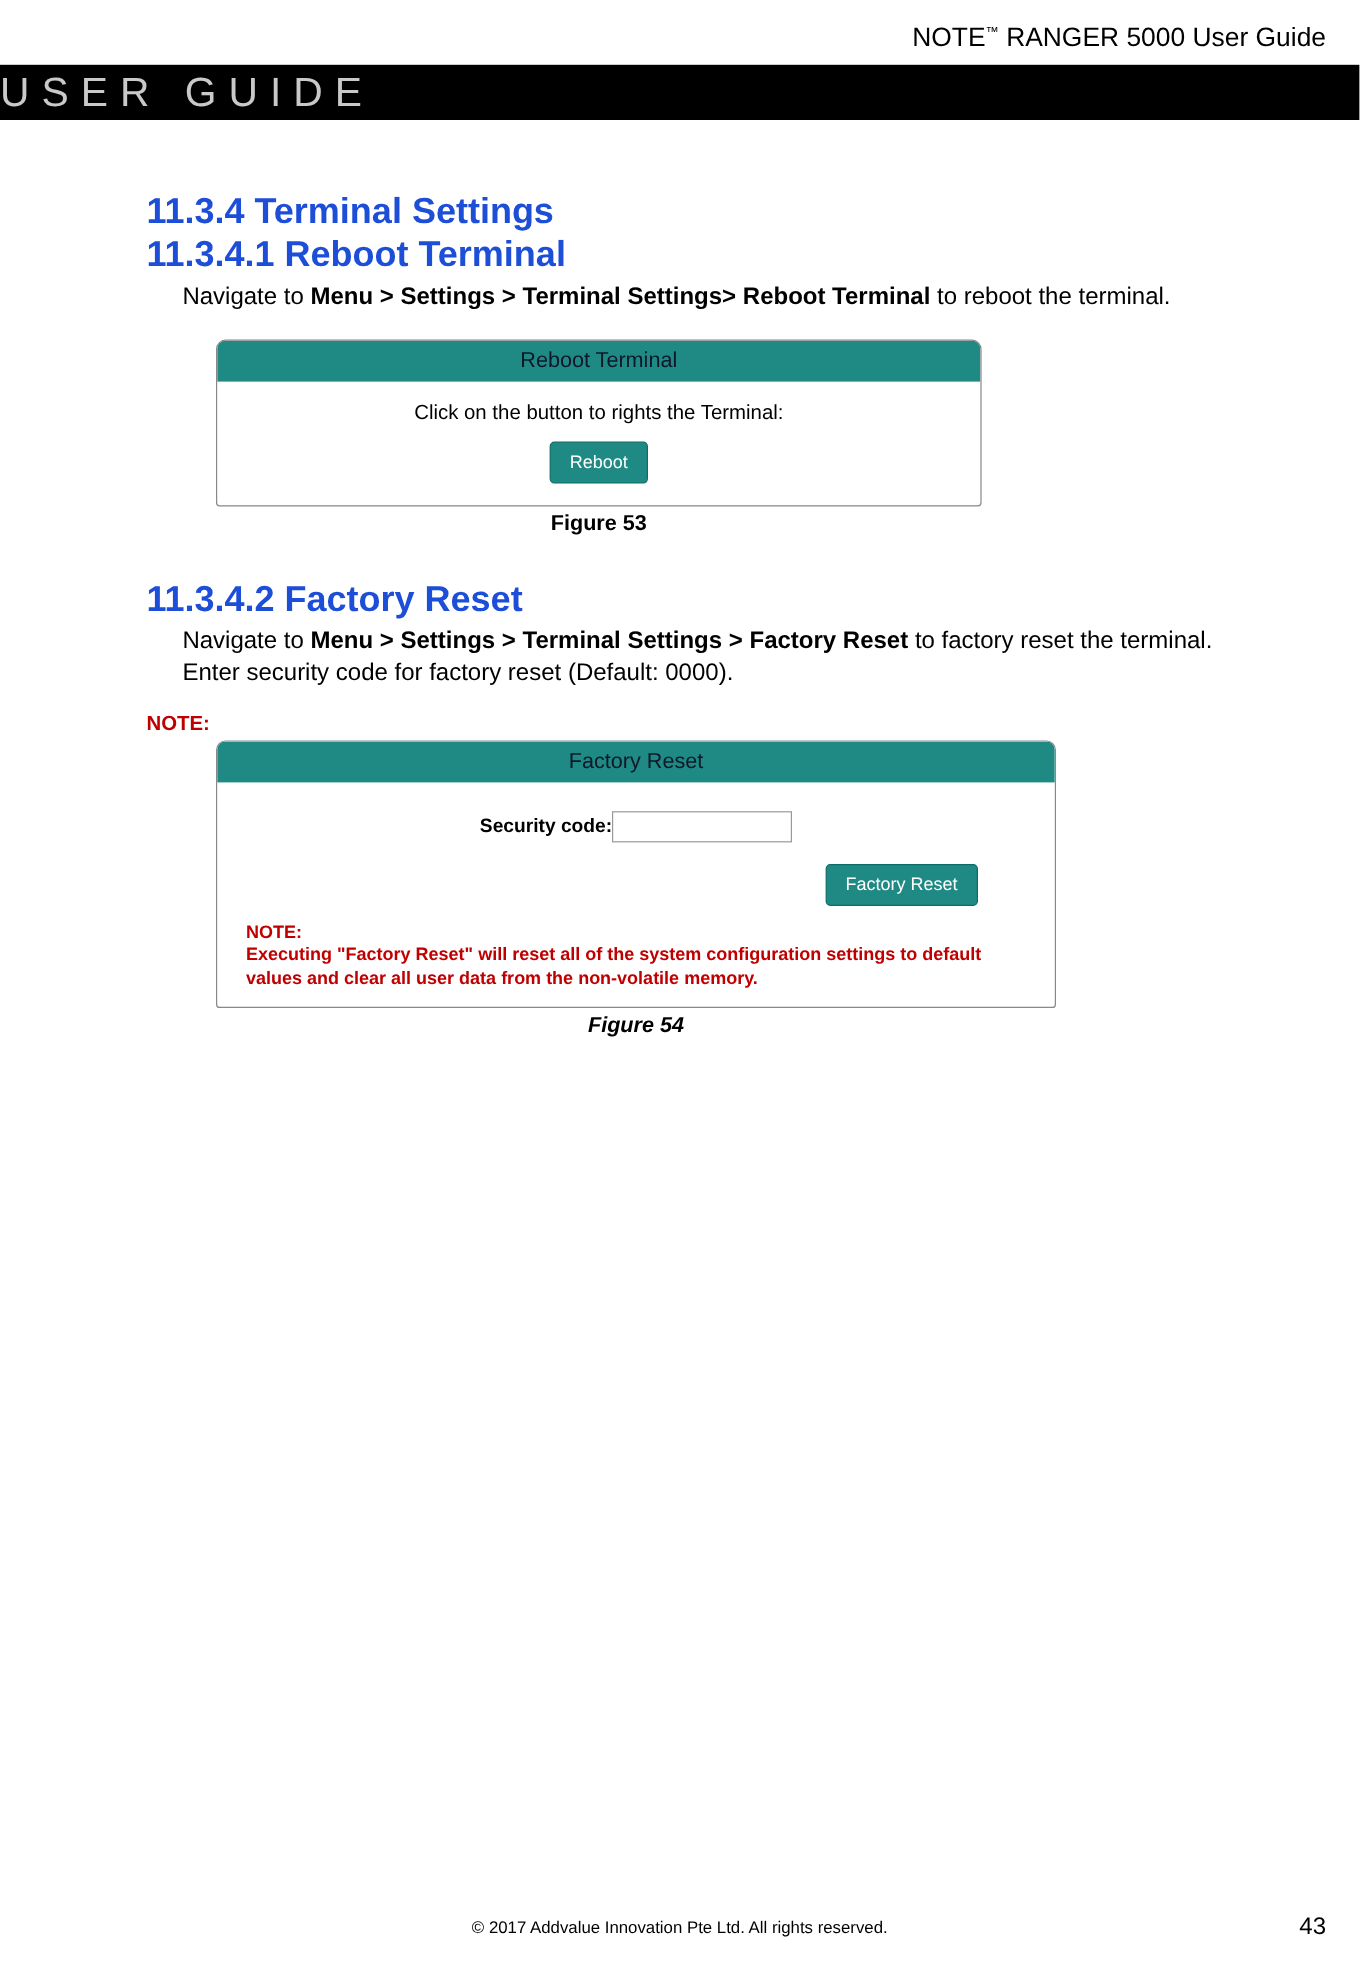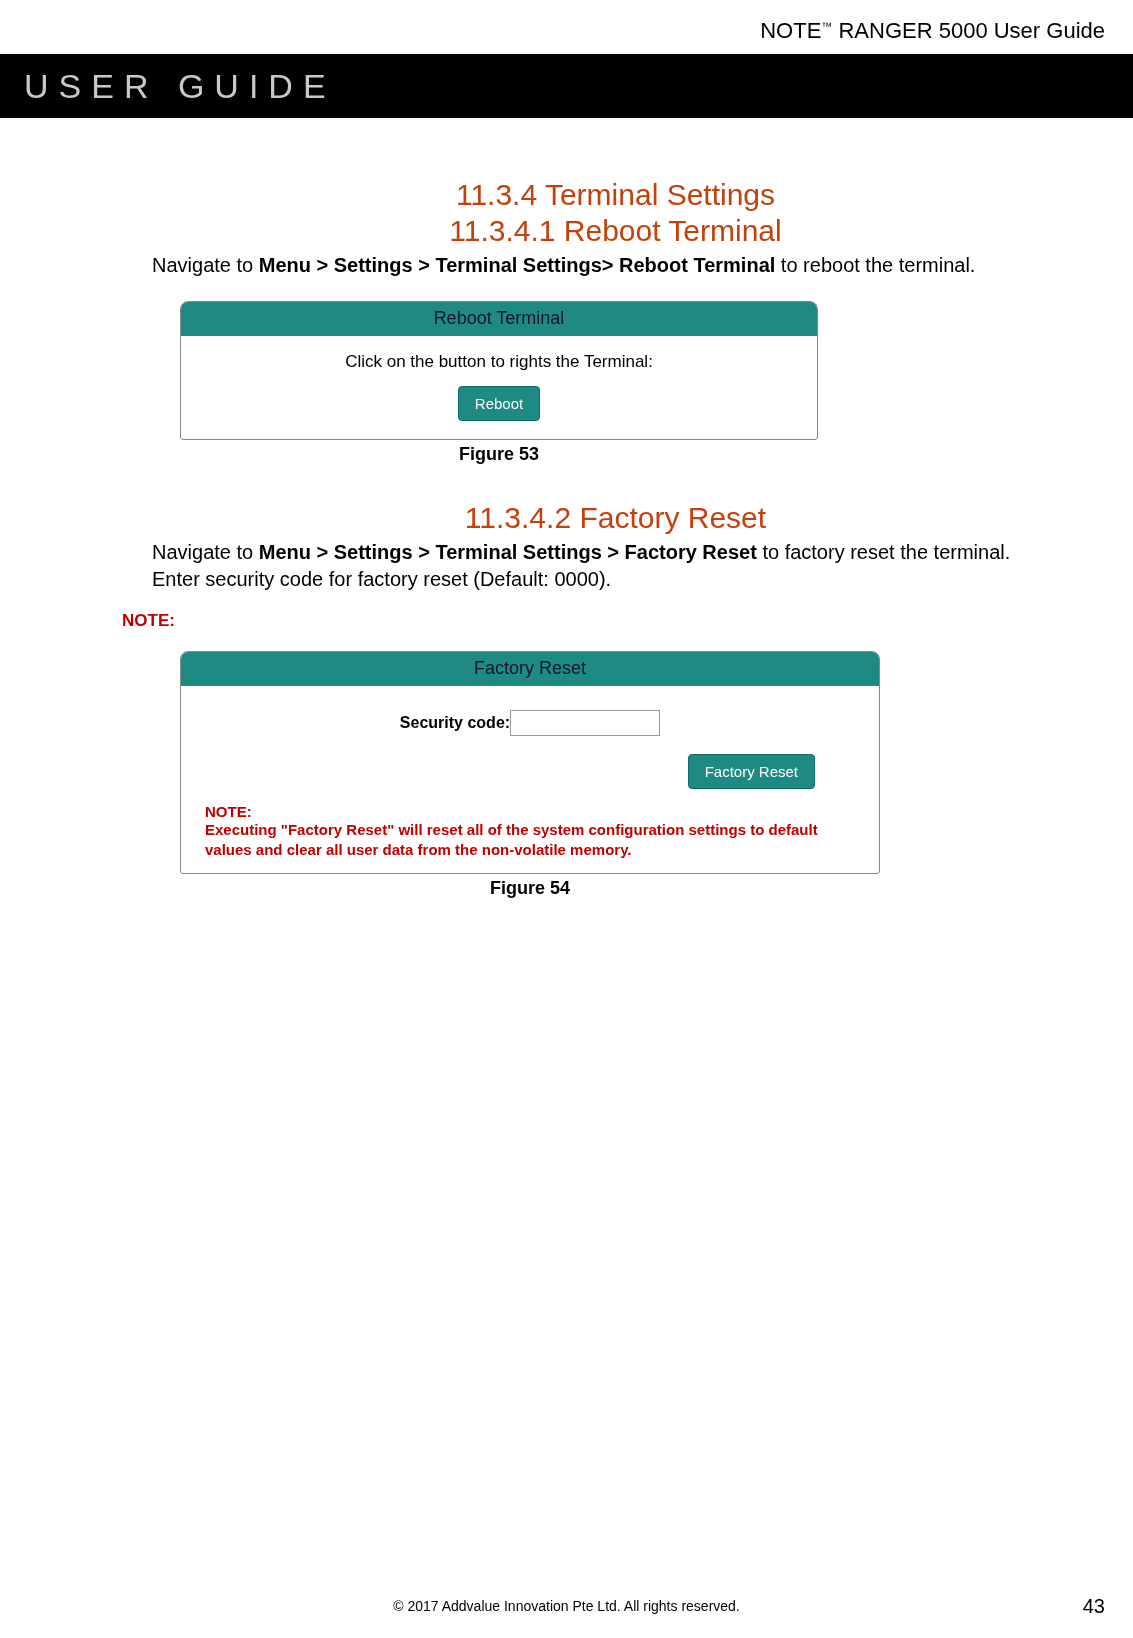"USER GUIDE" .banner { height: 64px -> 46px; padding-left: 24px -> none }
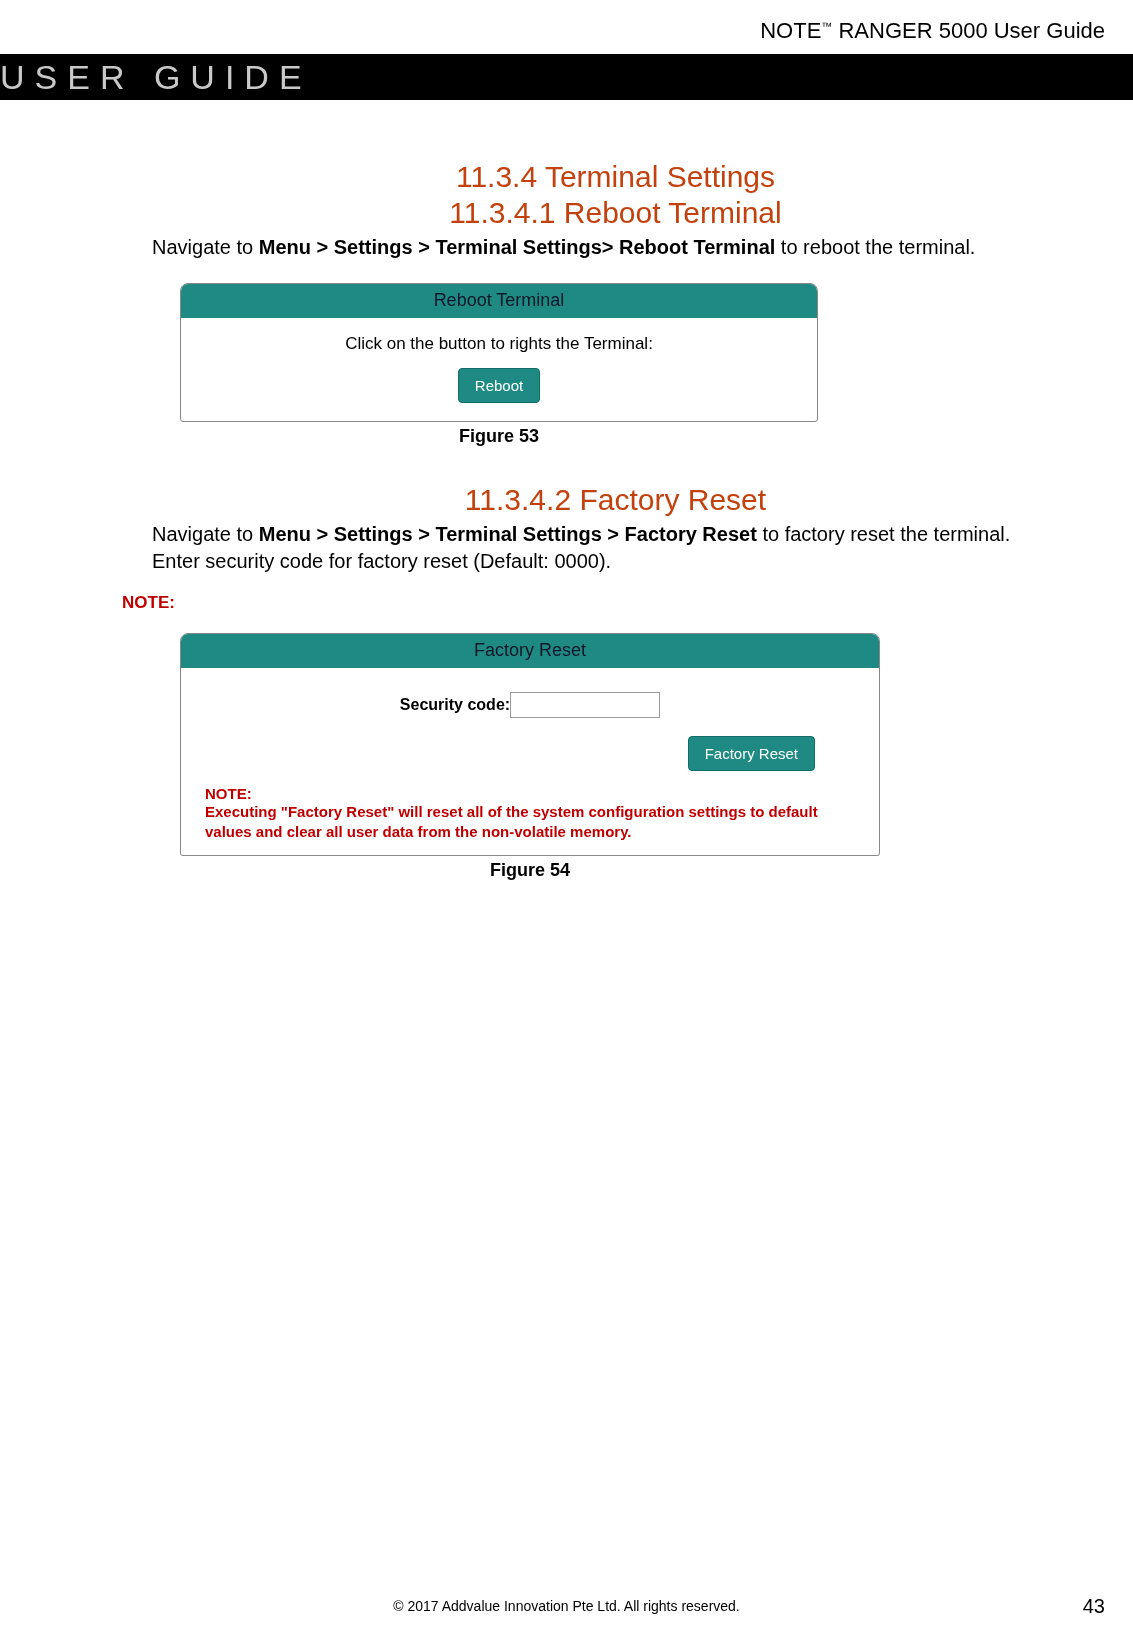"11.3.4 Terminal Settings" .h-blue { color: #c2410c -> #1d4ed8; font-weight: normal -> bold; text-align: center -> none }
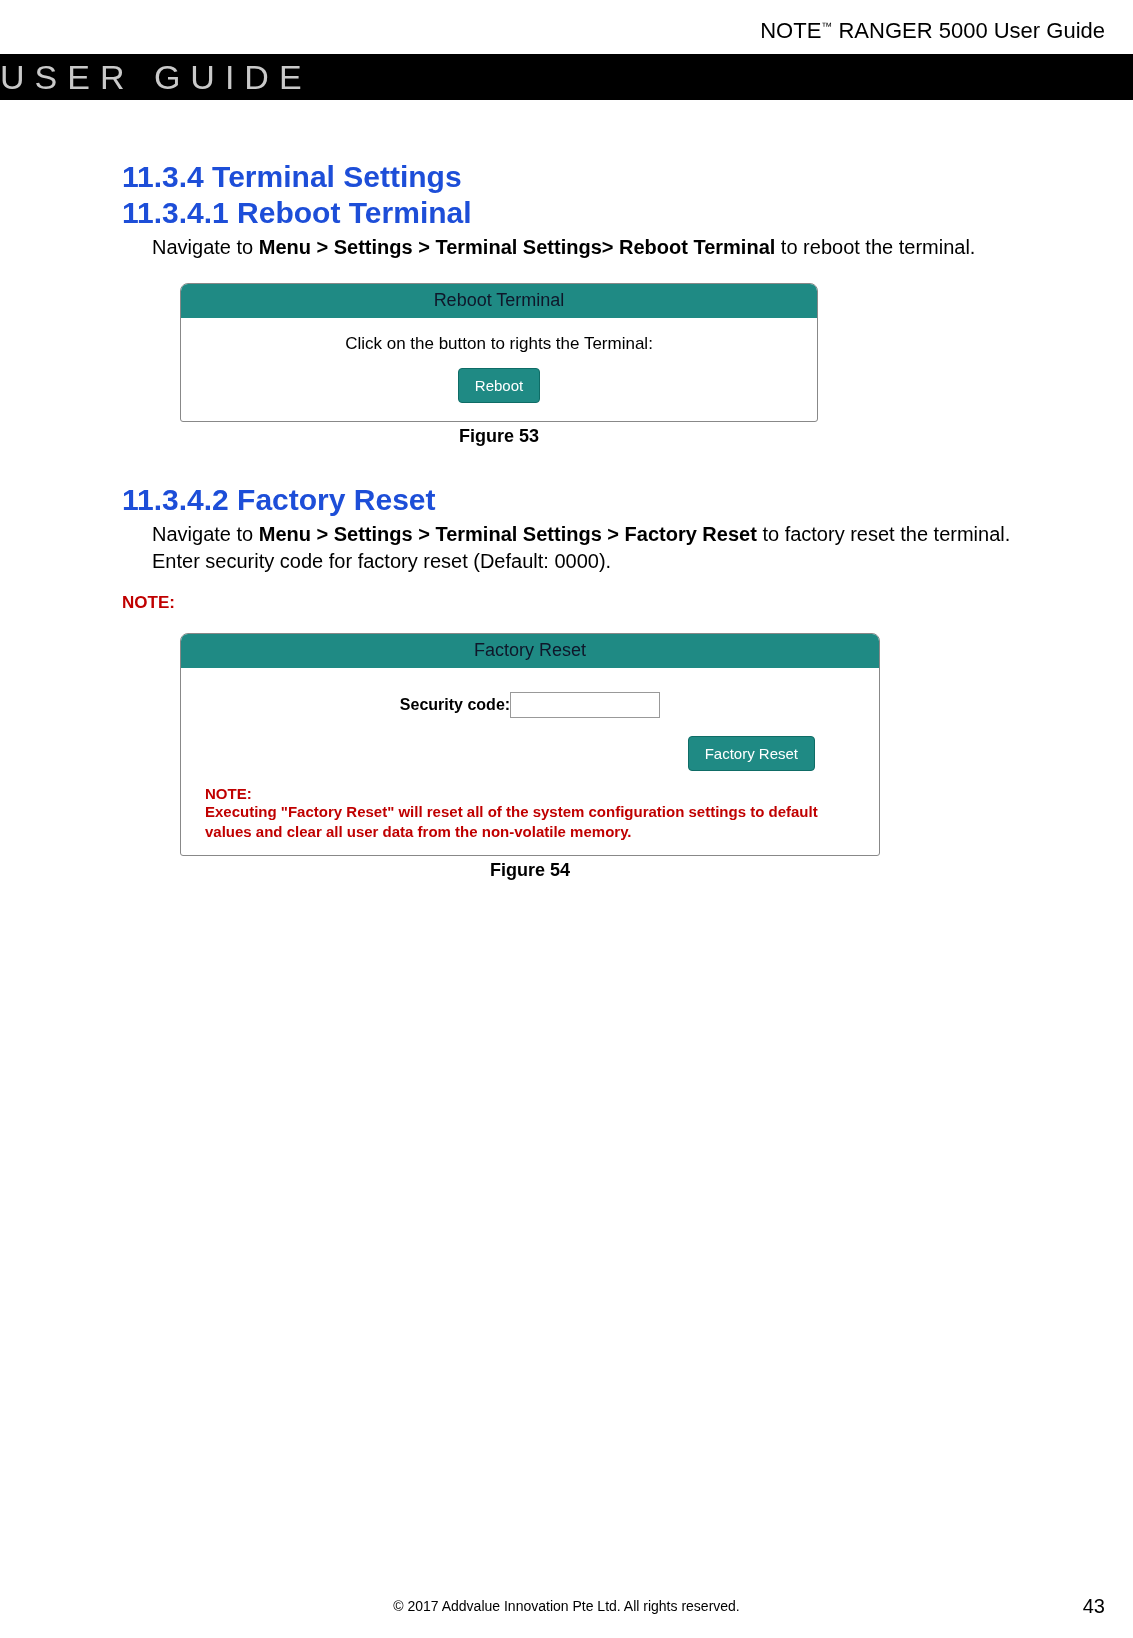"Factory Reset" div.panel-wrap { margin-top: 20px -> 4px }
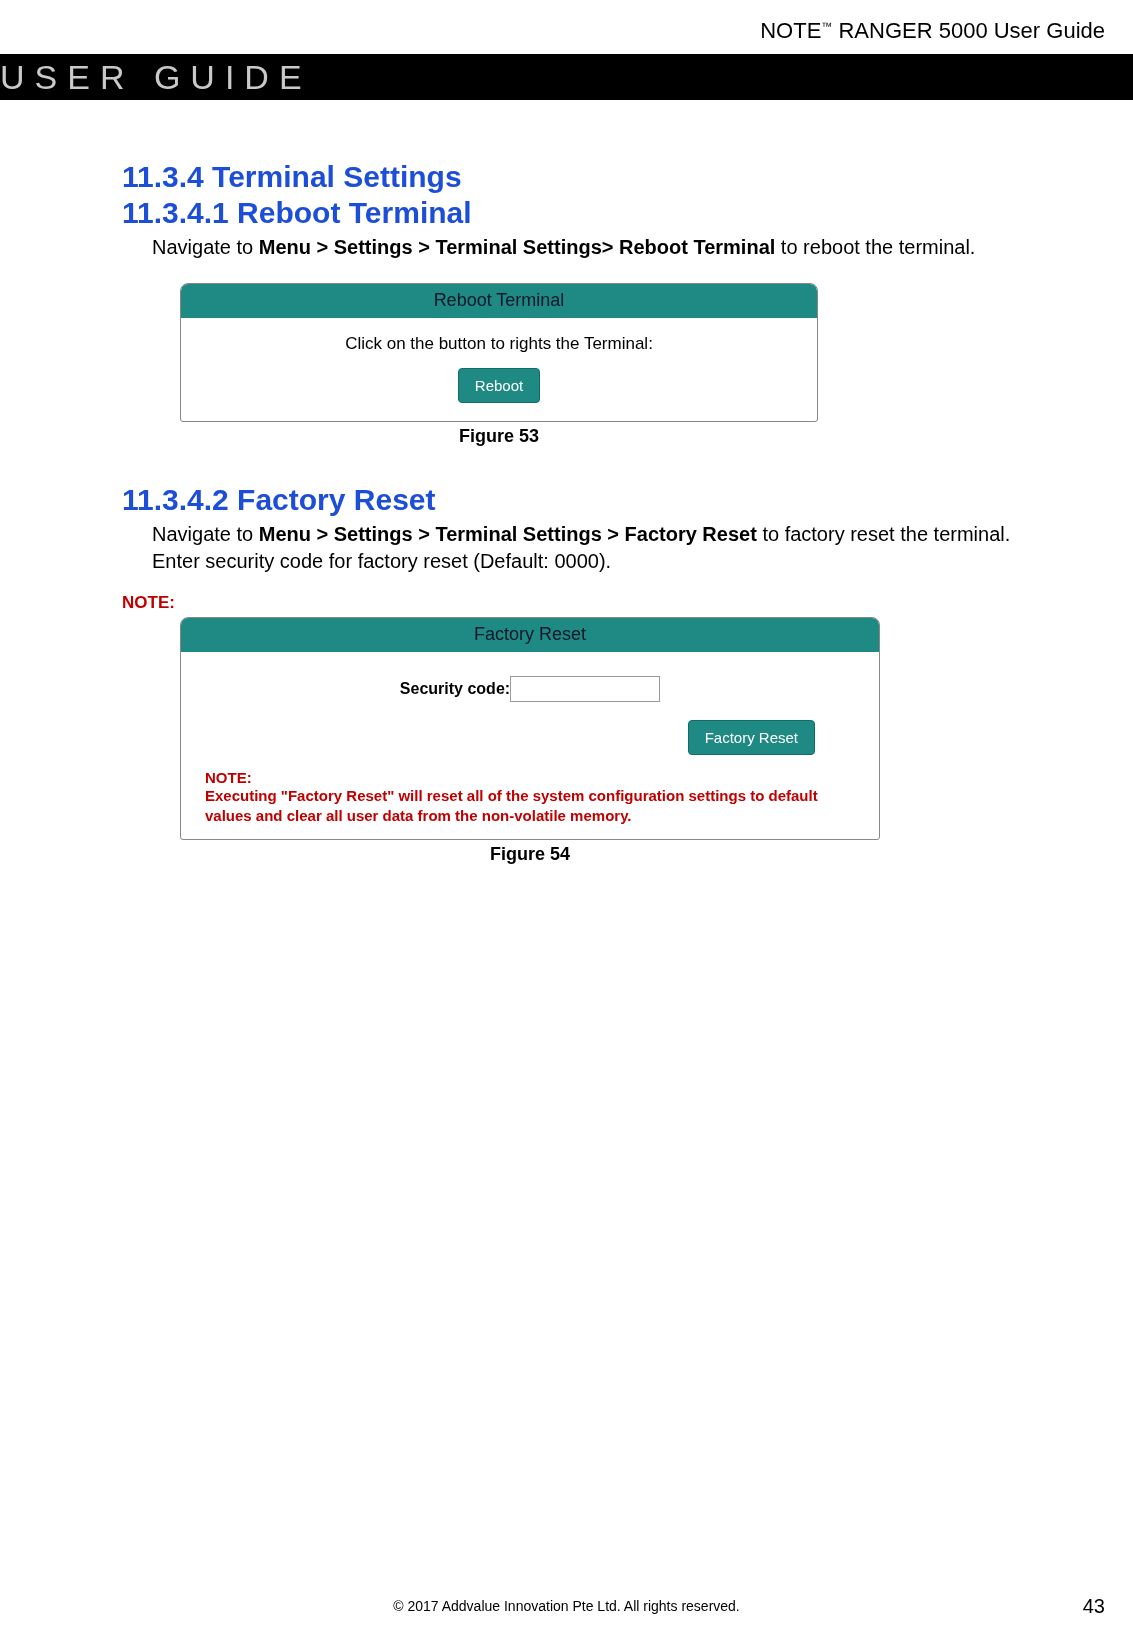"Figure 54" div.caption { font-style: none -> italic }
